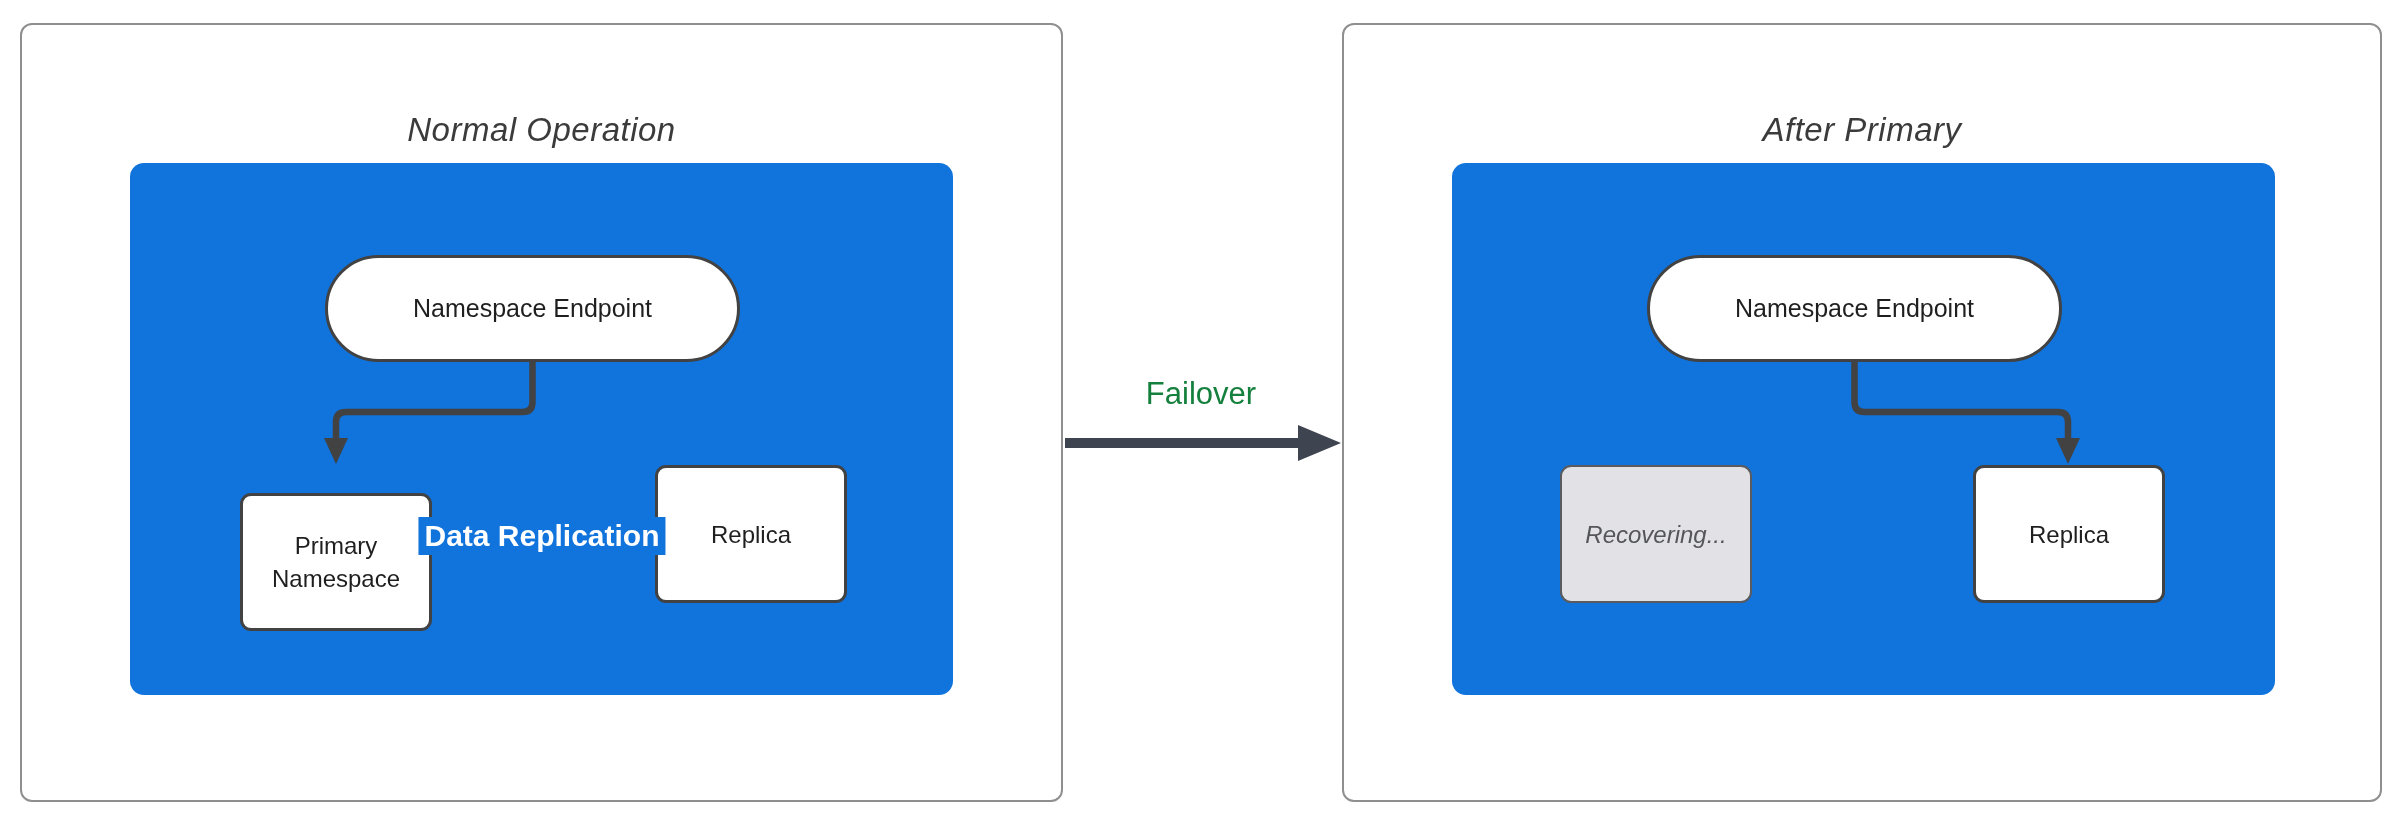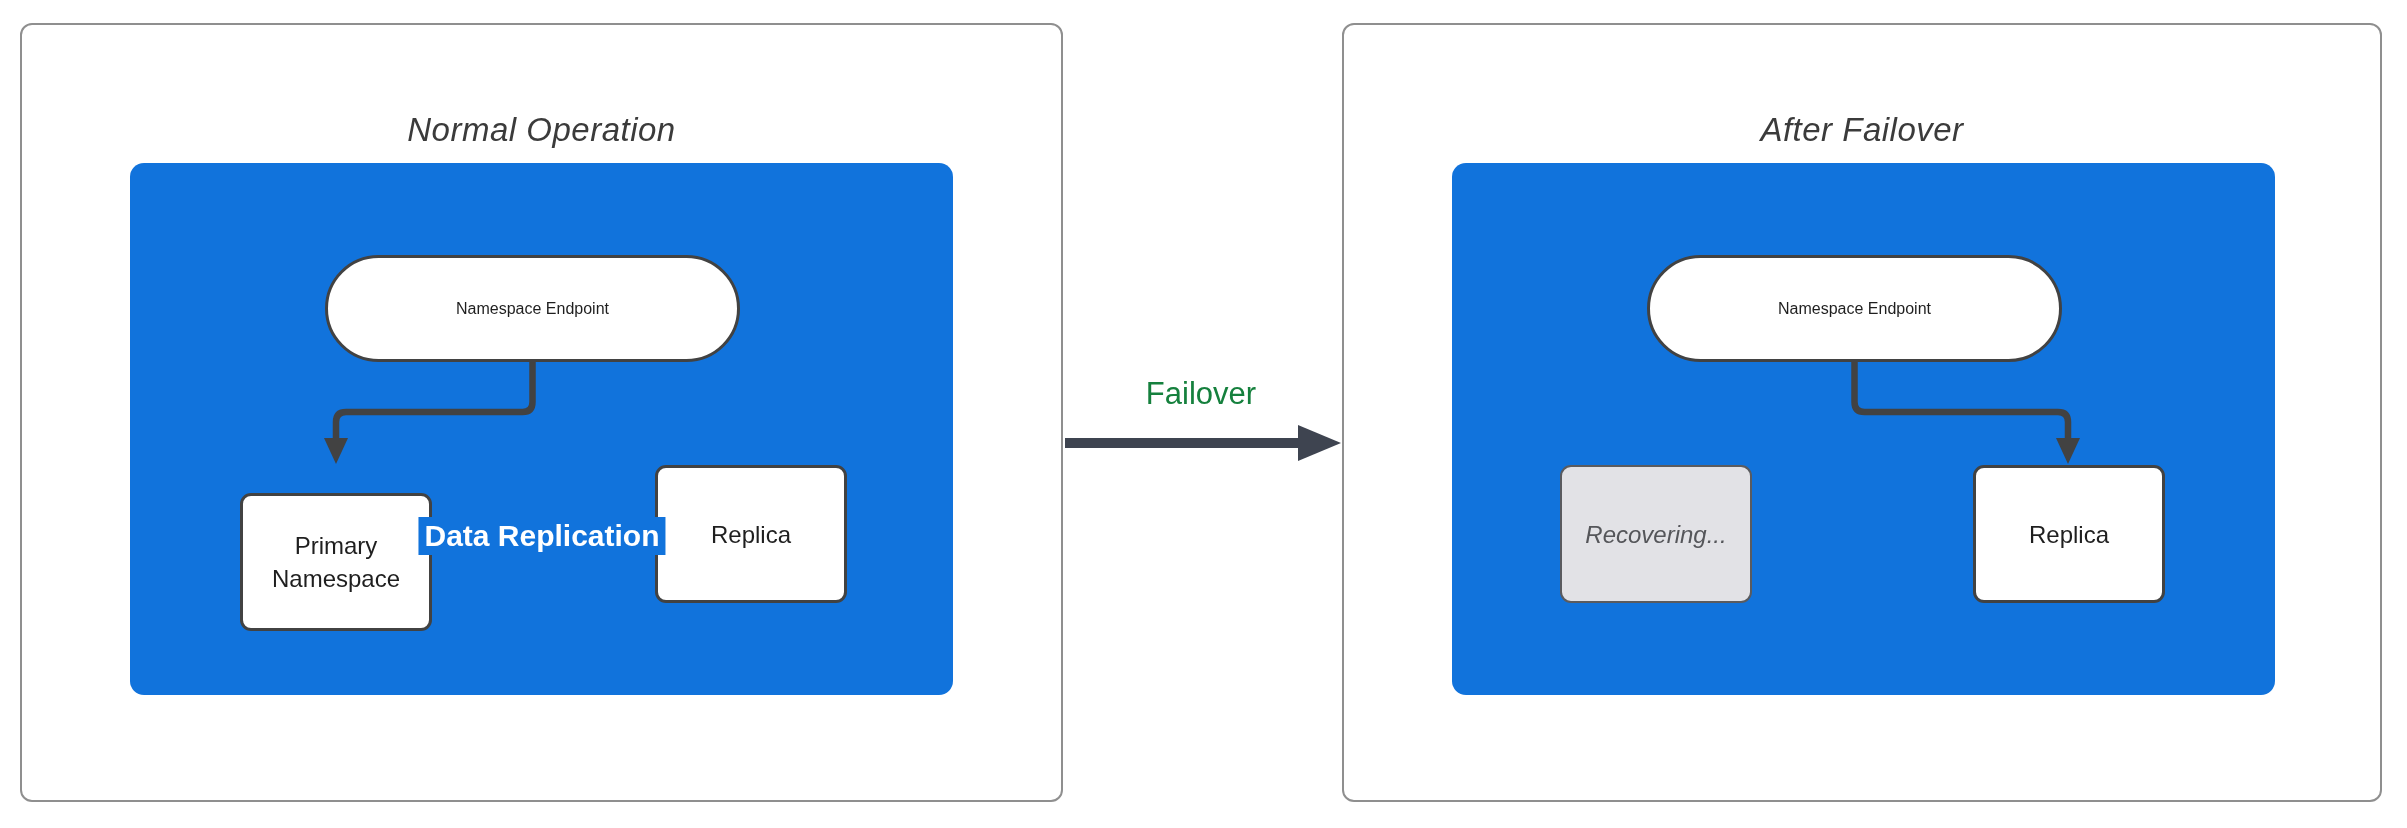"After Failover" div.panel-title { text: Failover -> Primary }
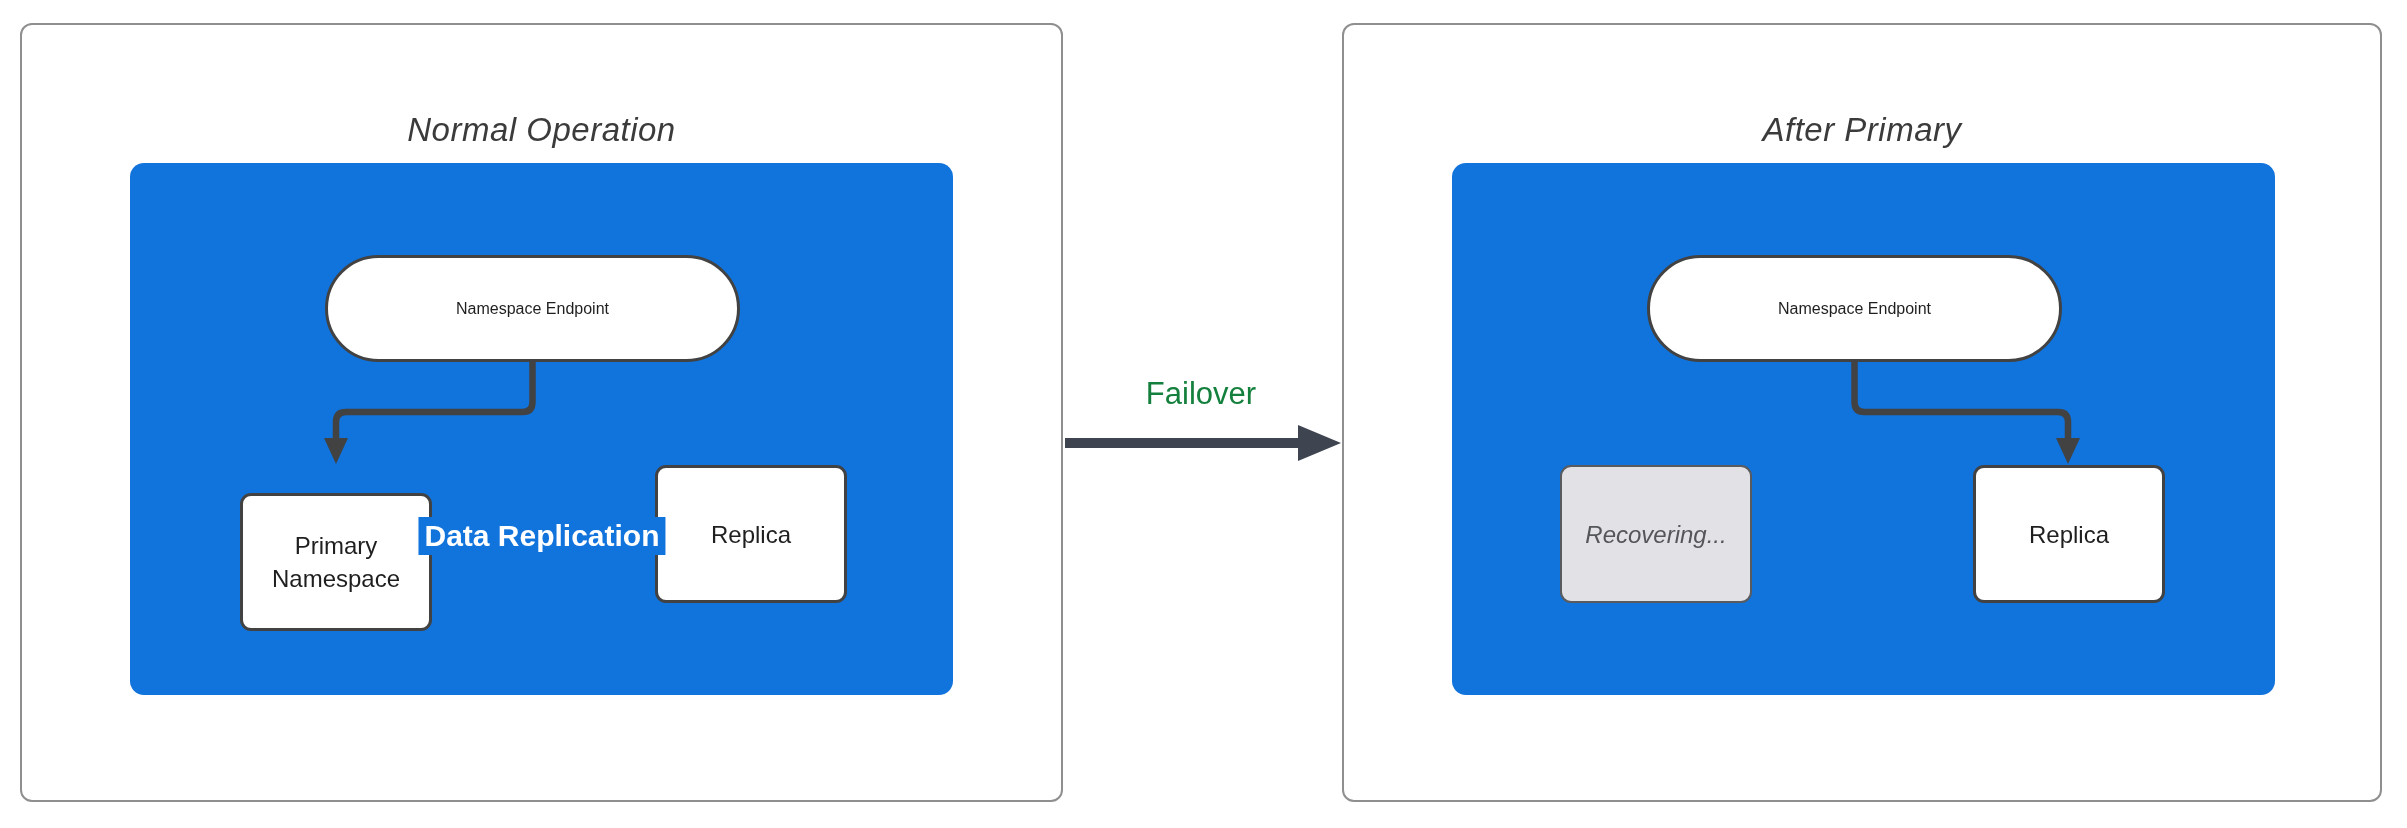"Namespace Endpoint" .pill { font-size: 16px -> 25px }
